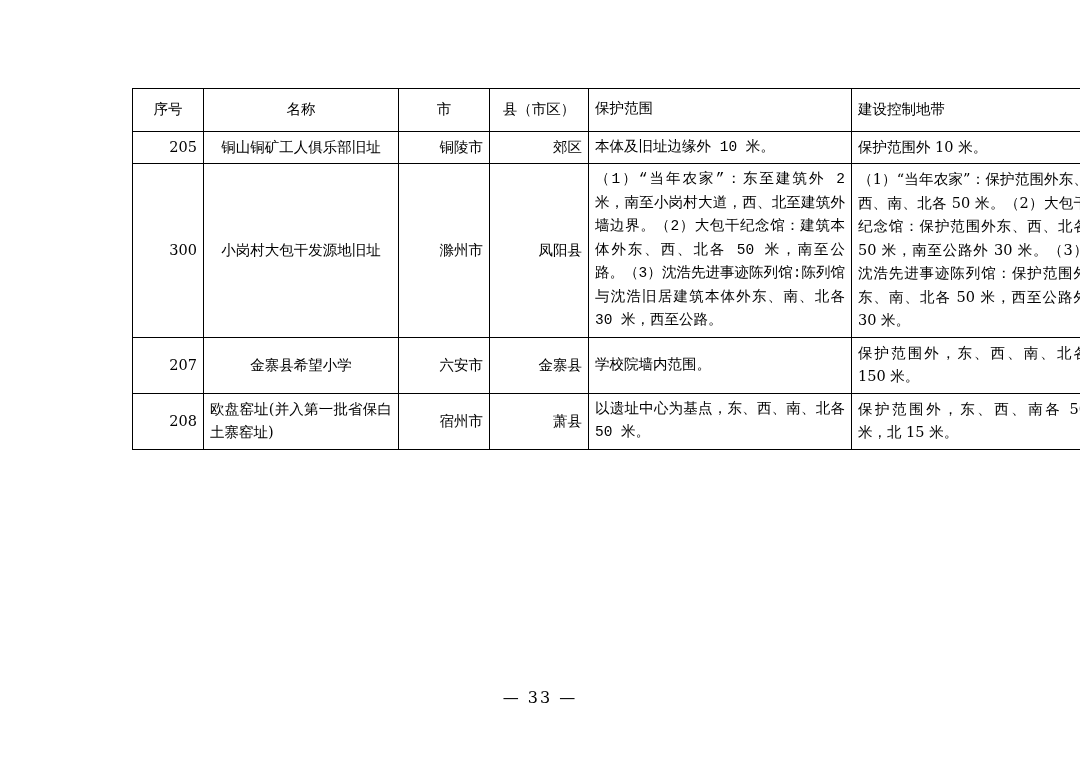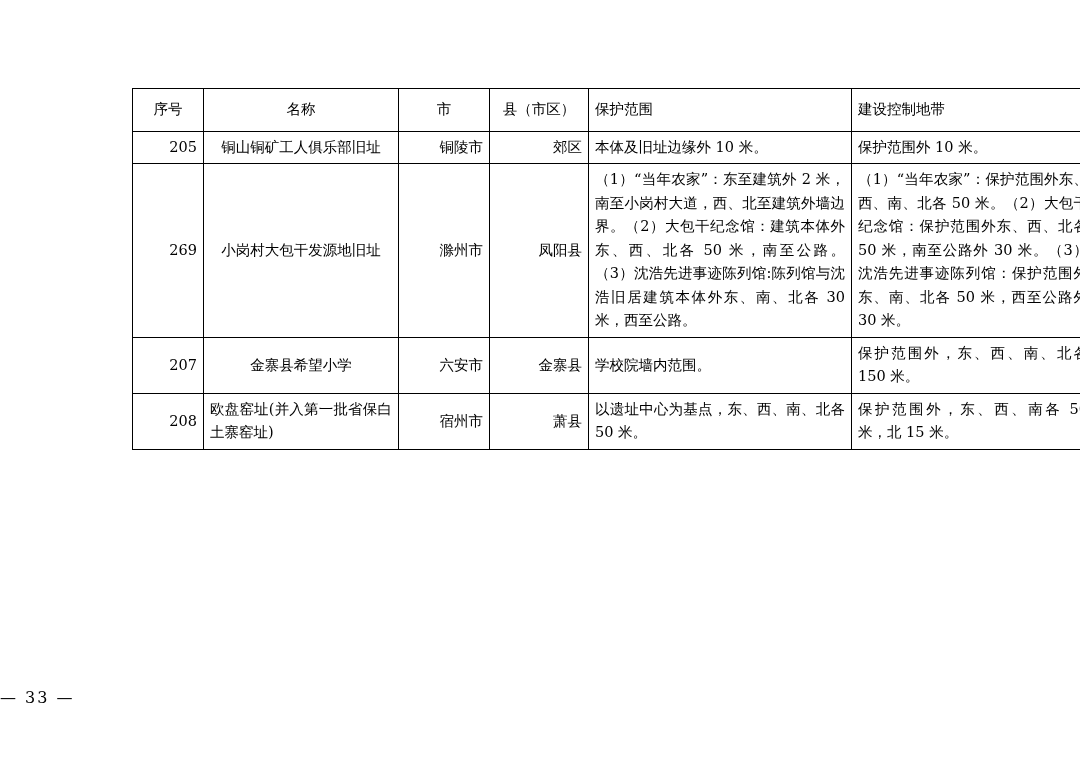"保护范围" .c-scope { font-family: none -> Liberation Mono, monospace }
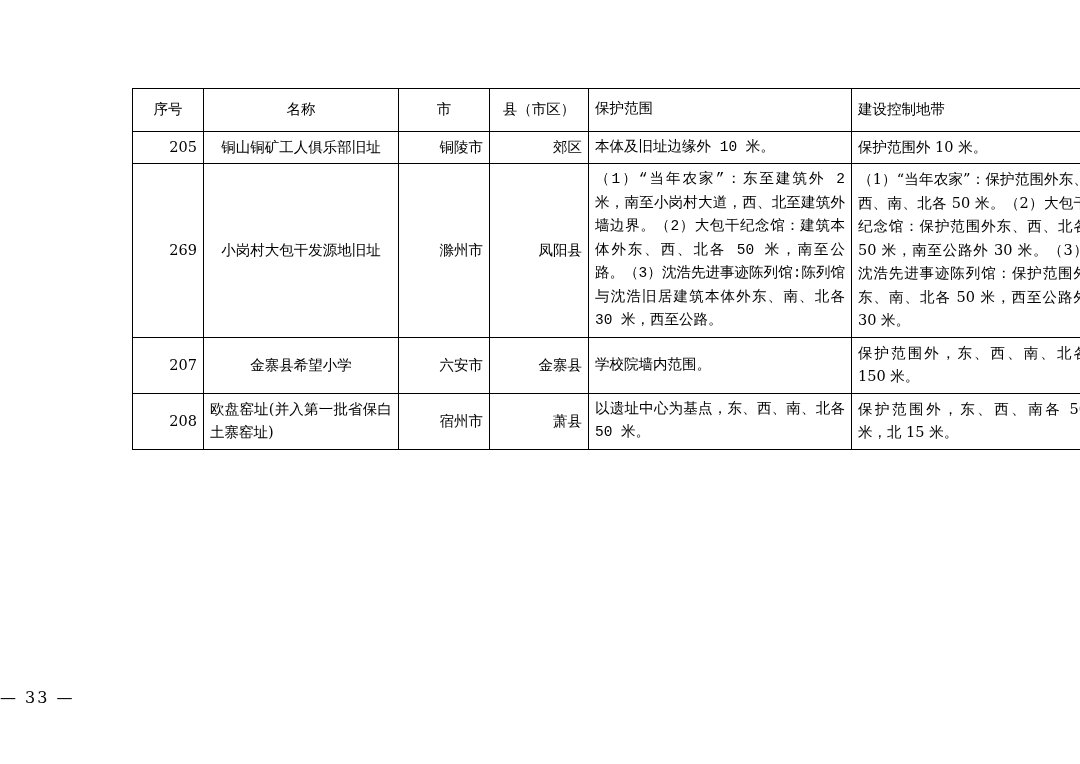"269" td.c-seq { text: 269 -> 300 }
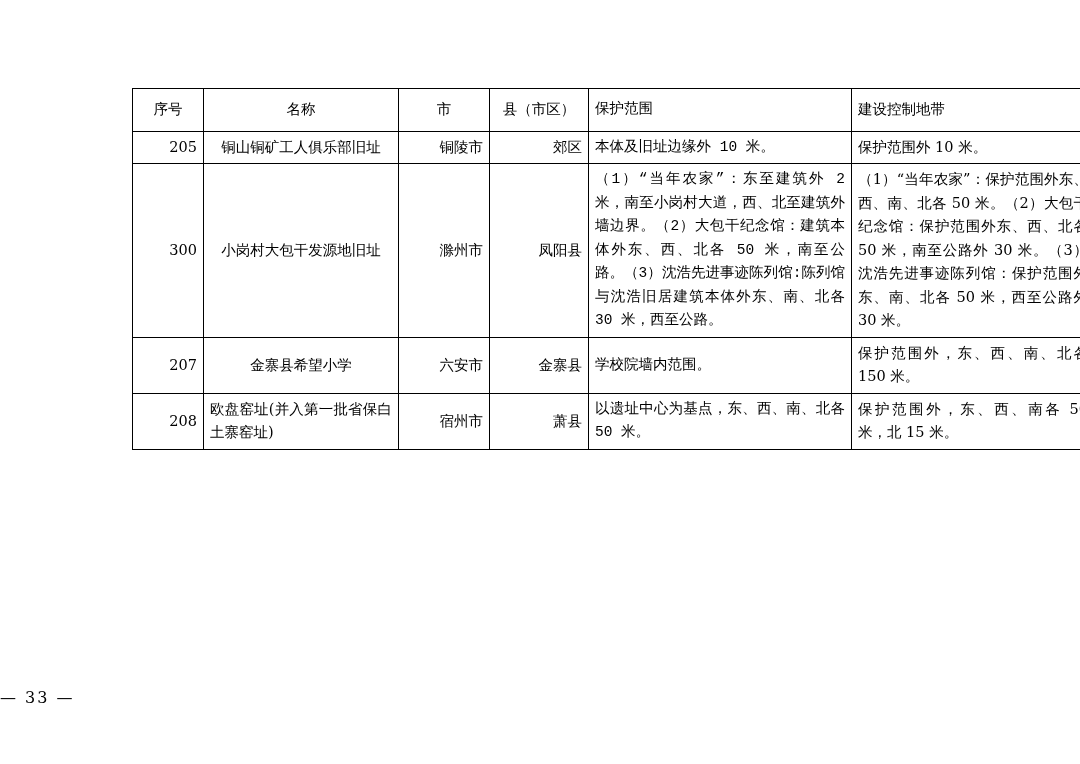"— 33 —" .footer { text-align: left -> center }
